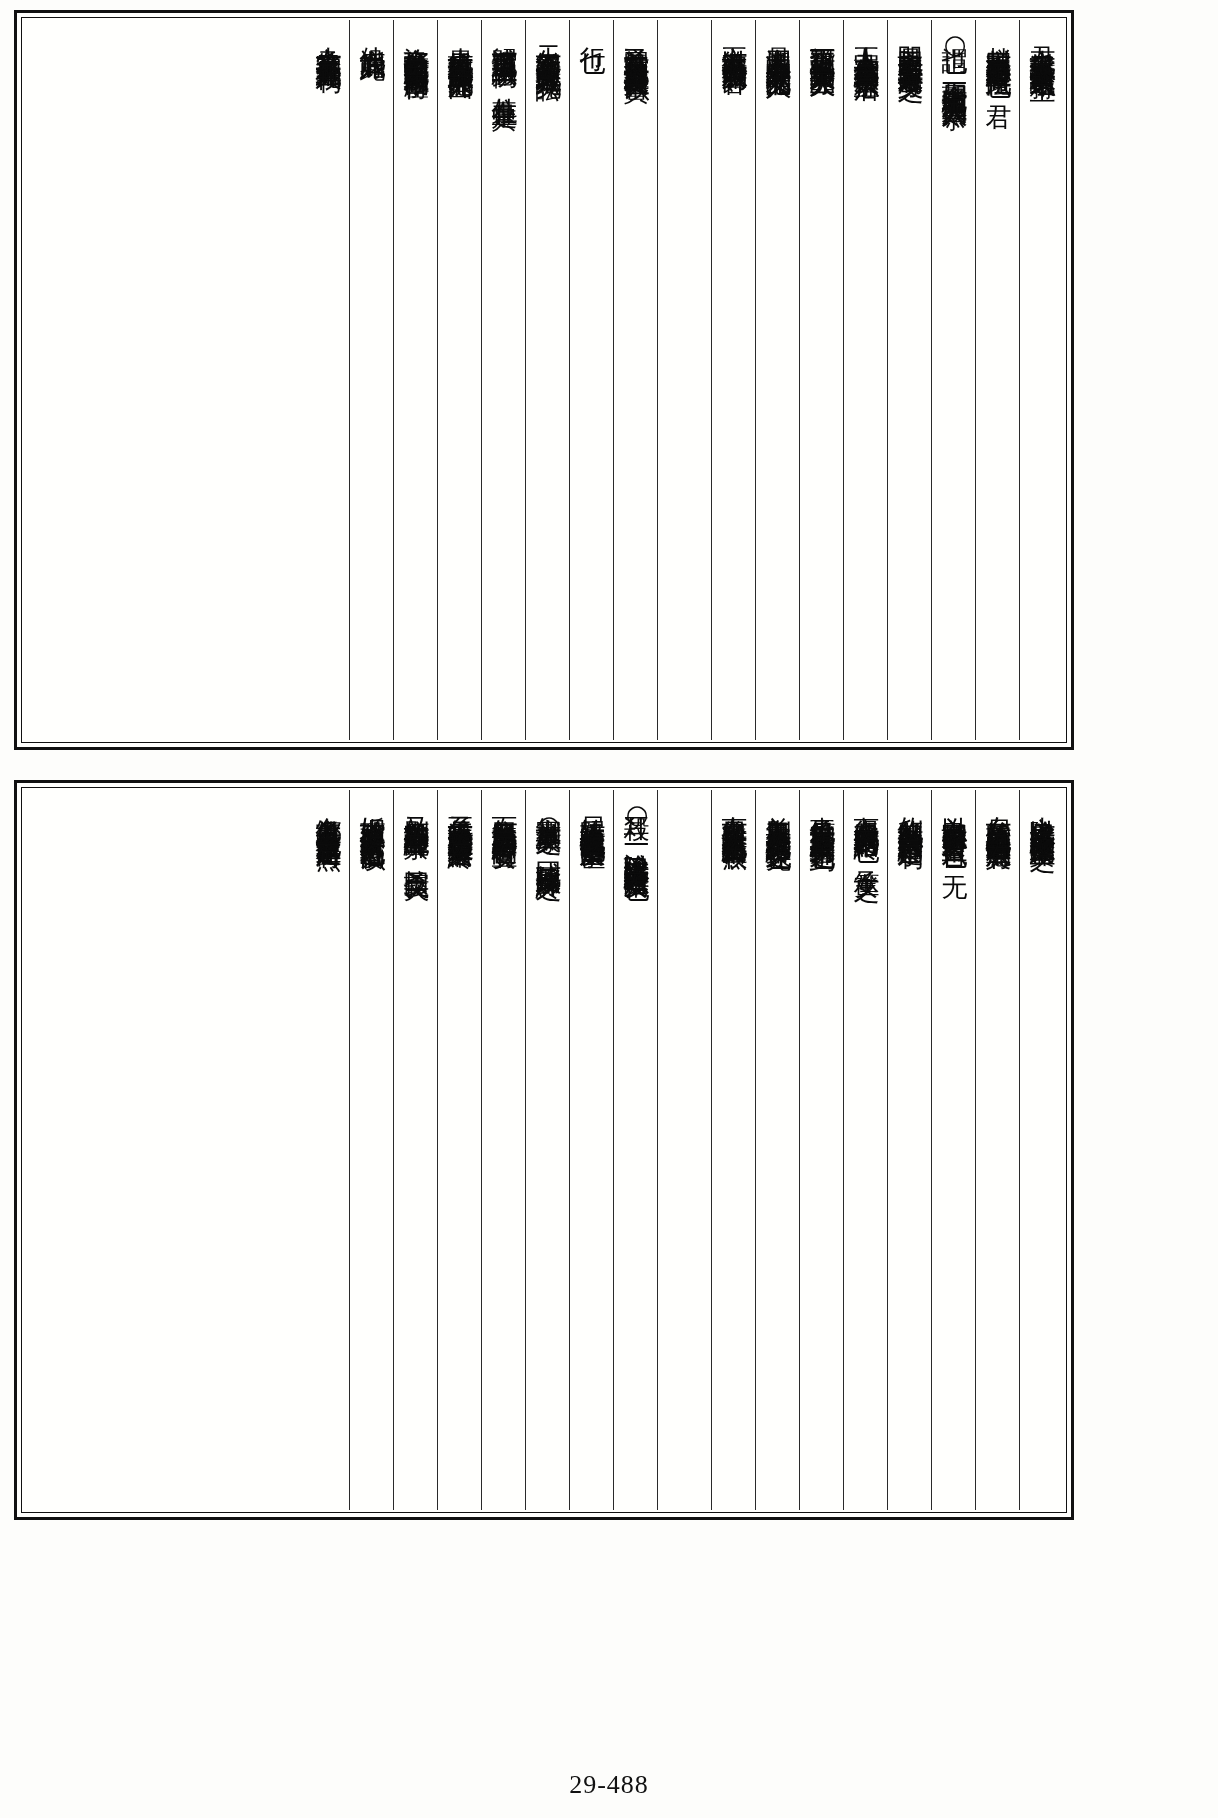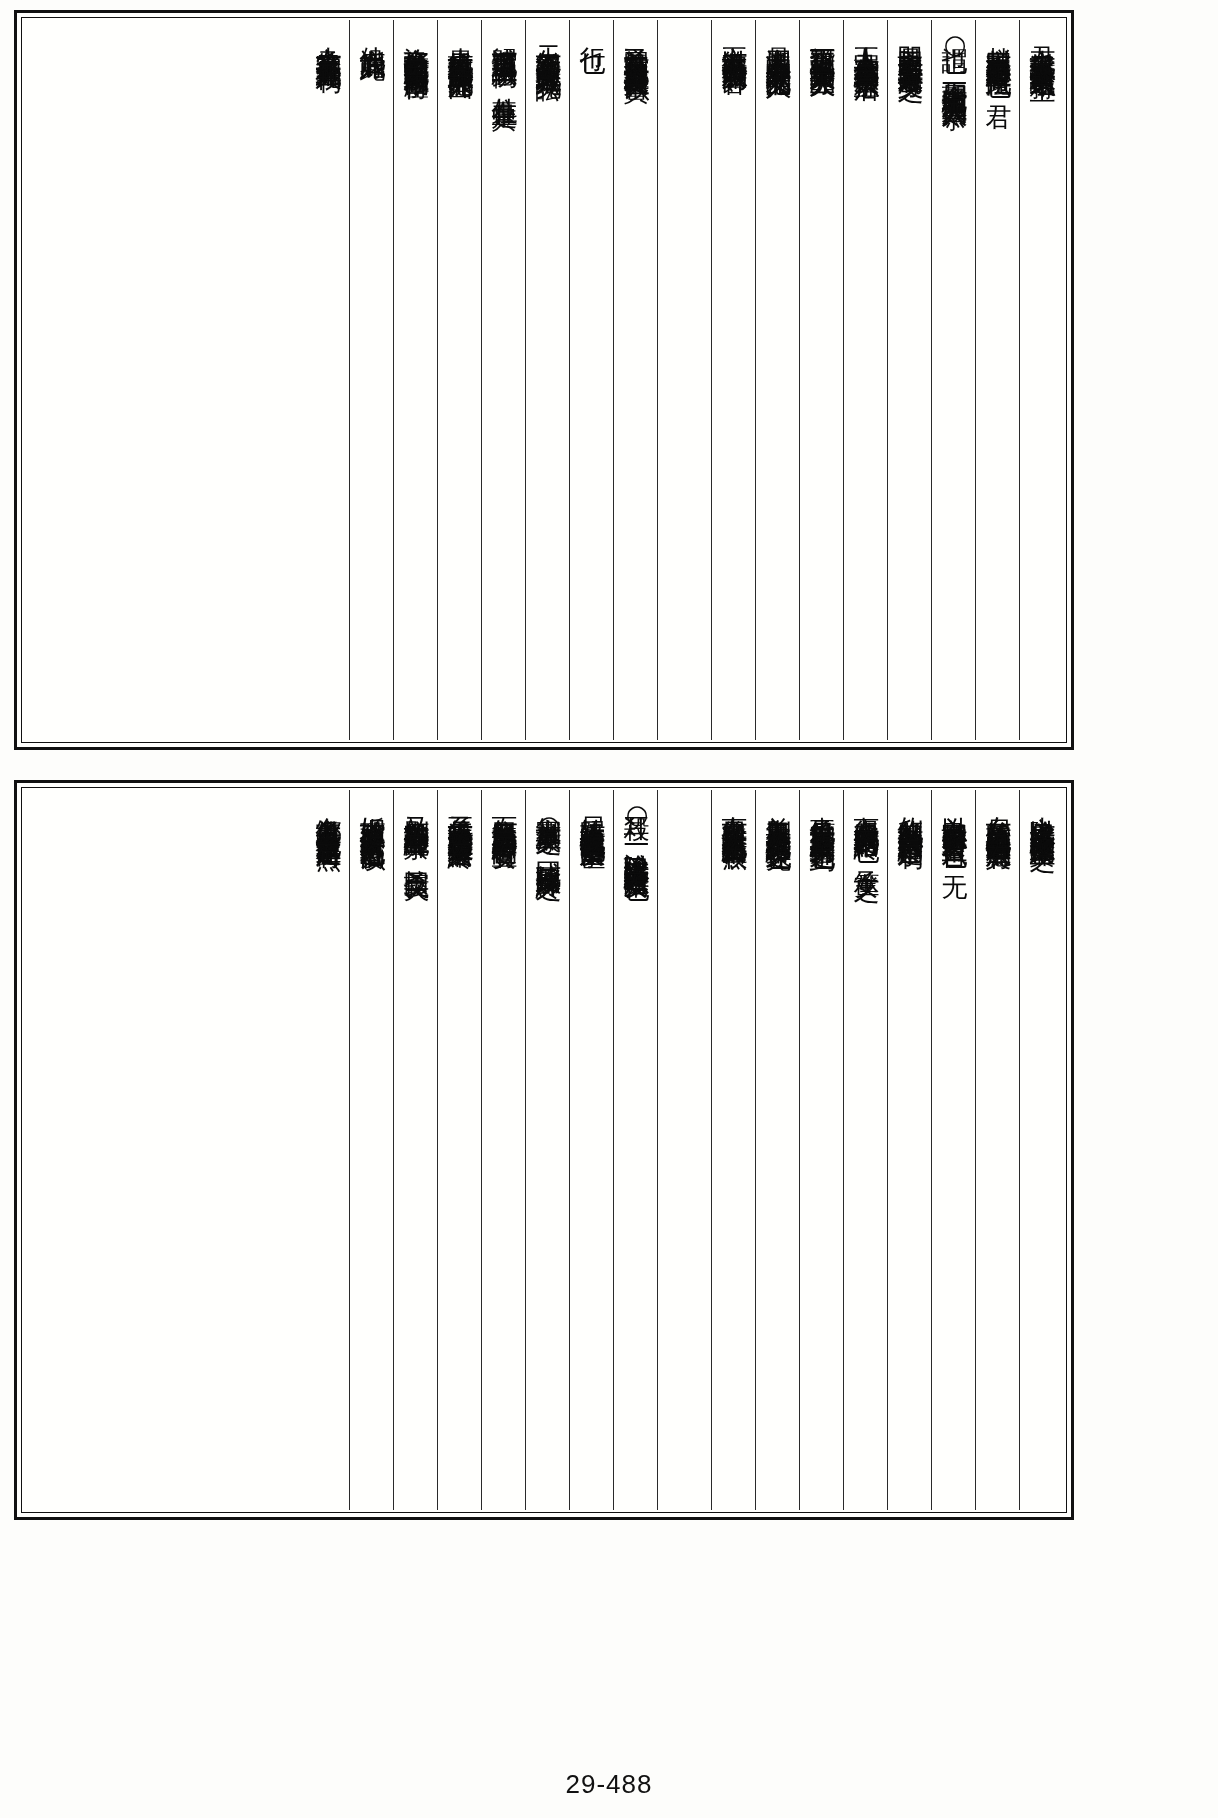"29-488" .footer { font-family: Liberation Sans, sans-serif -> Liberation Serif, serif }
